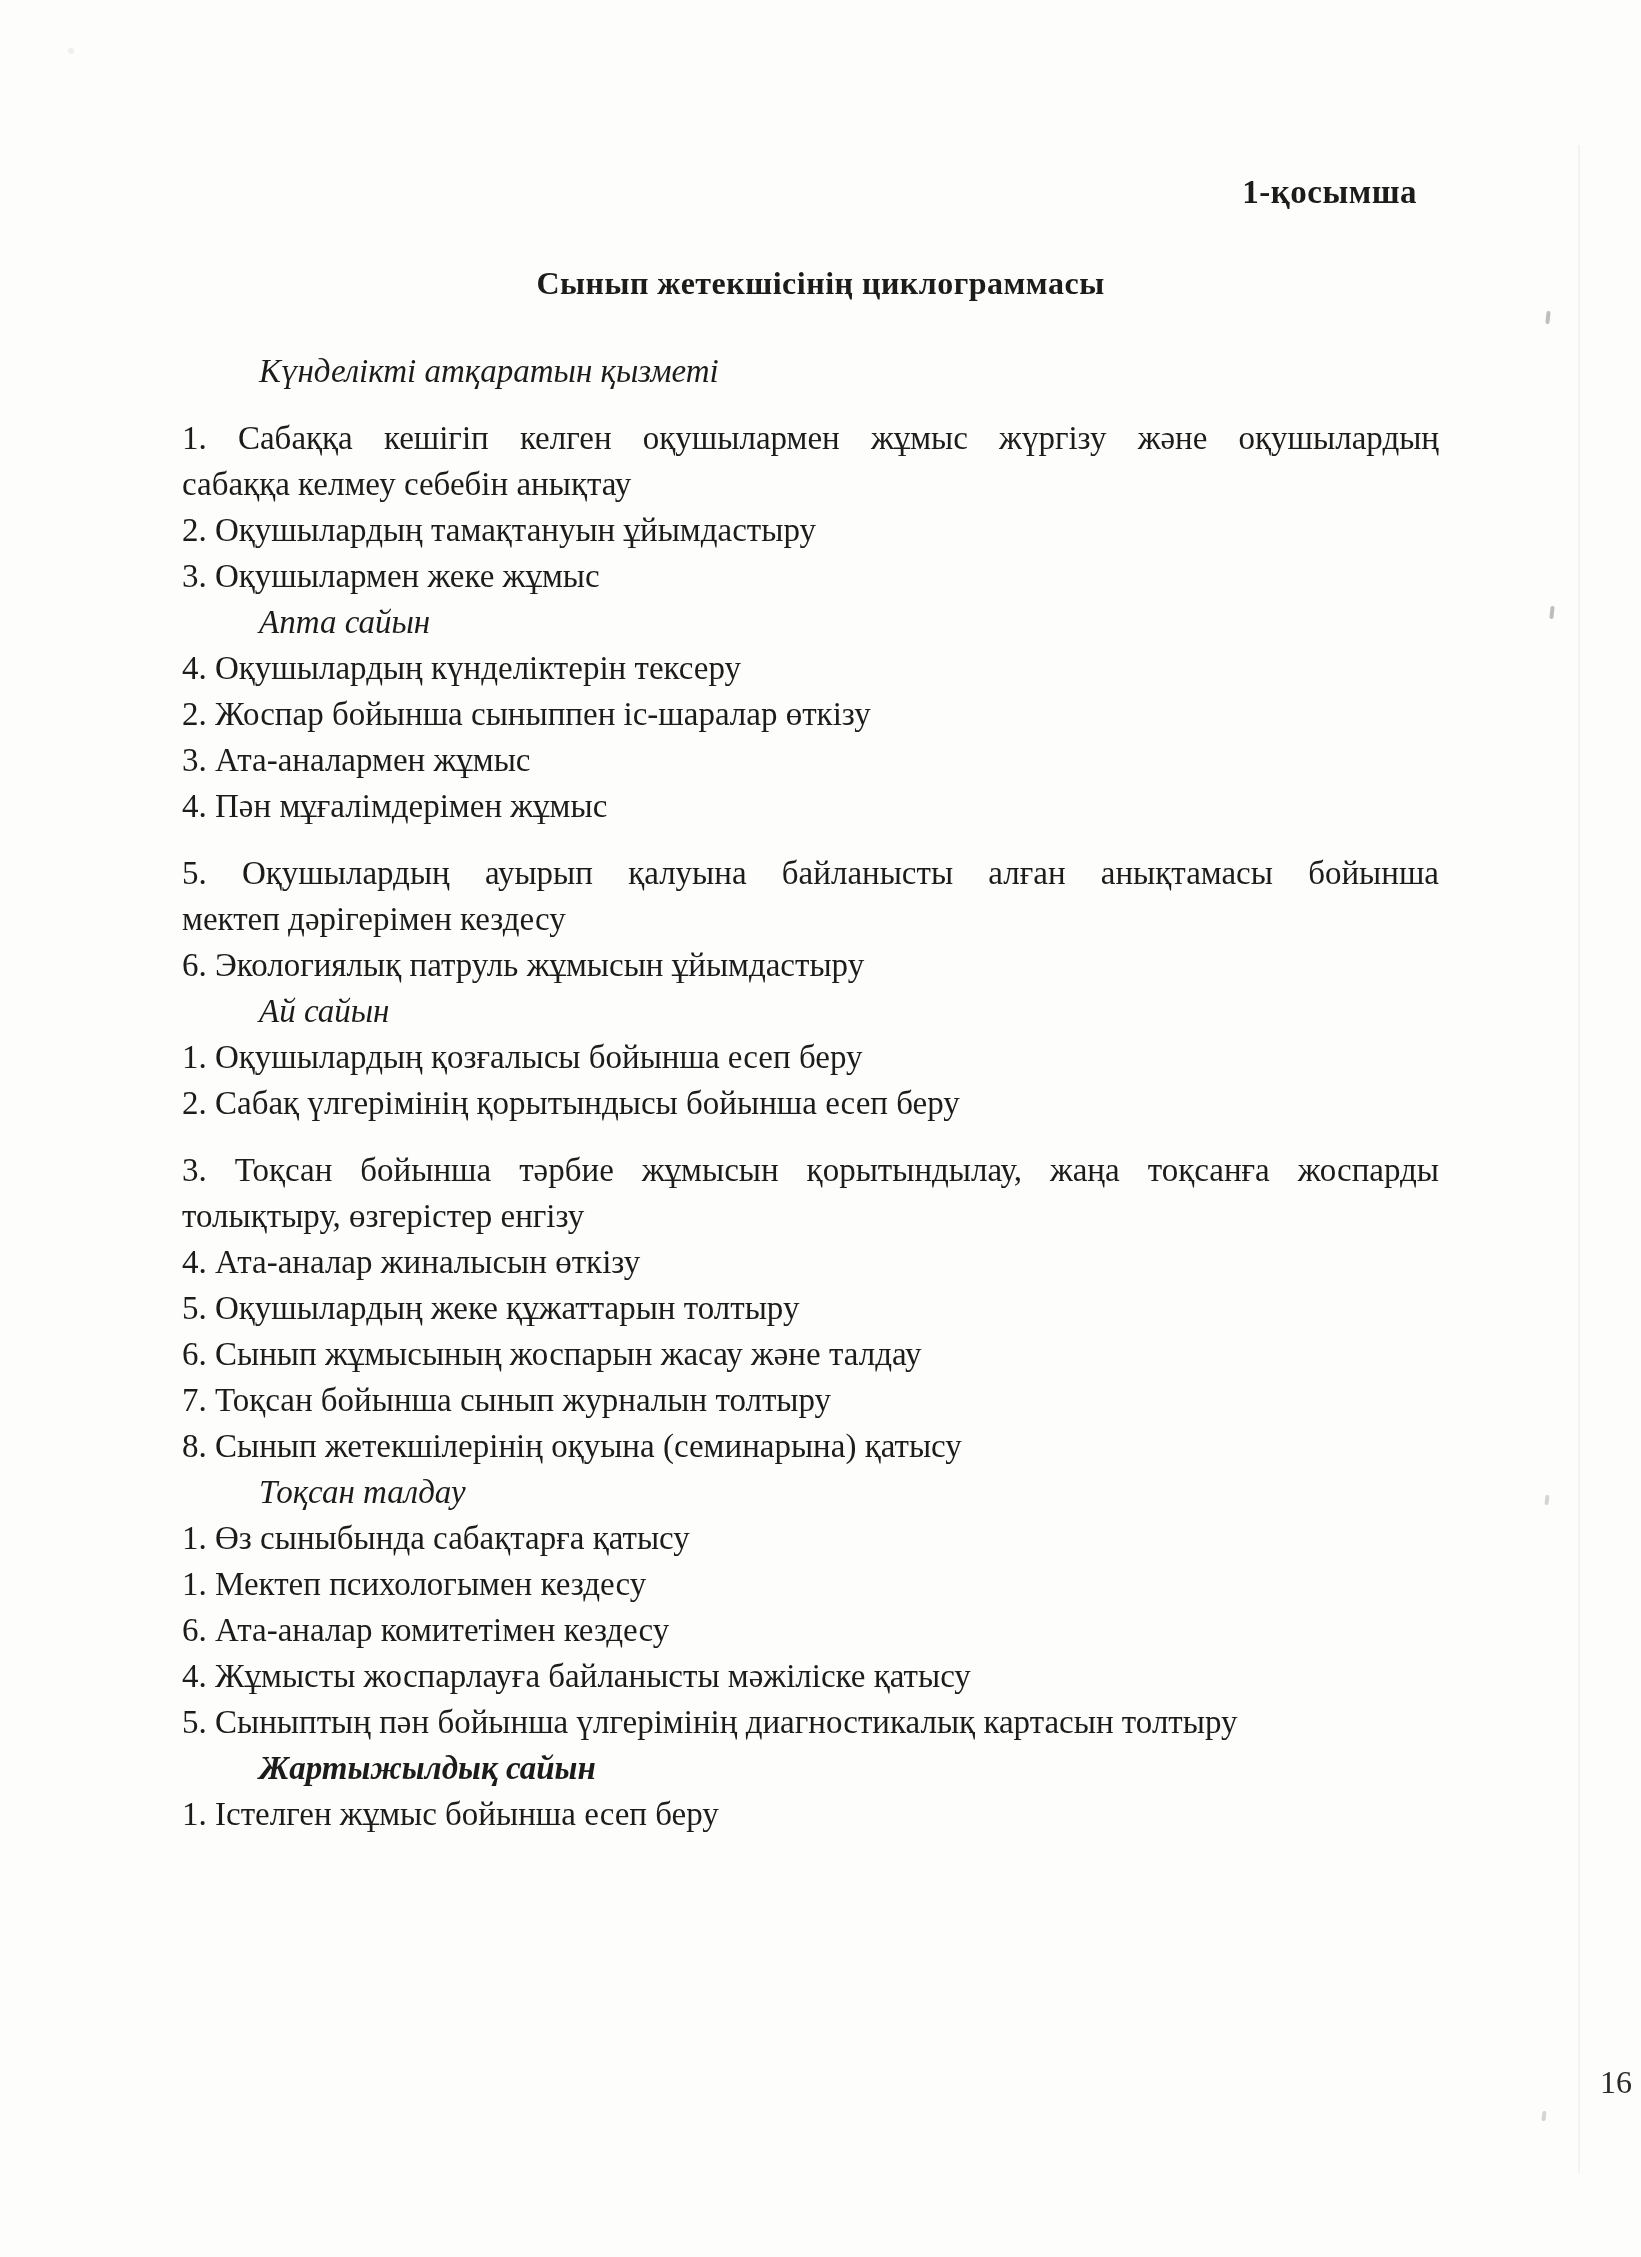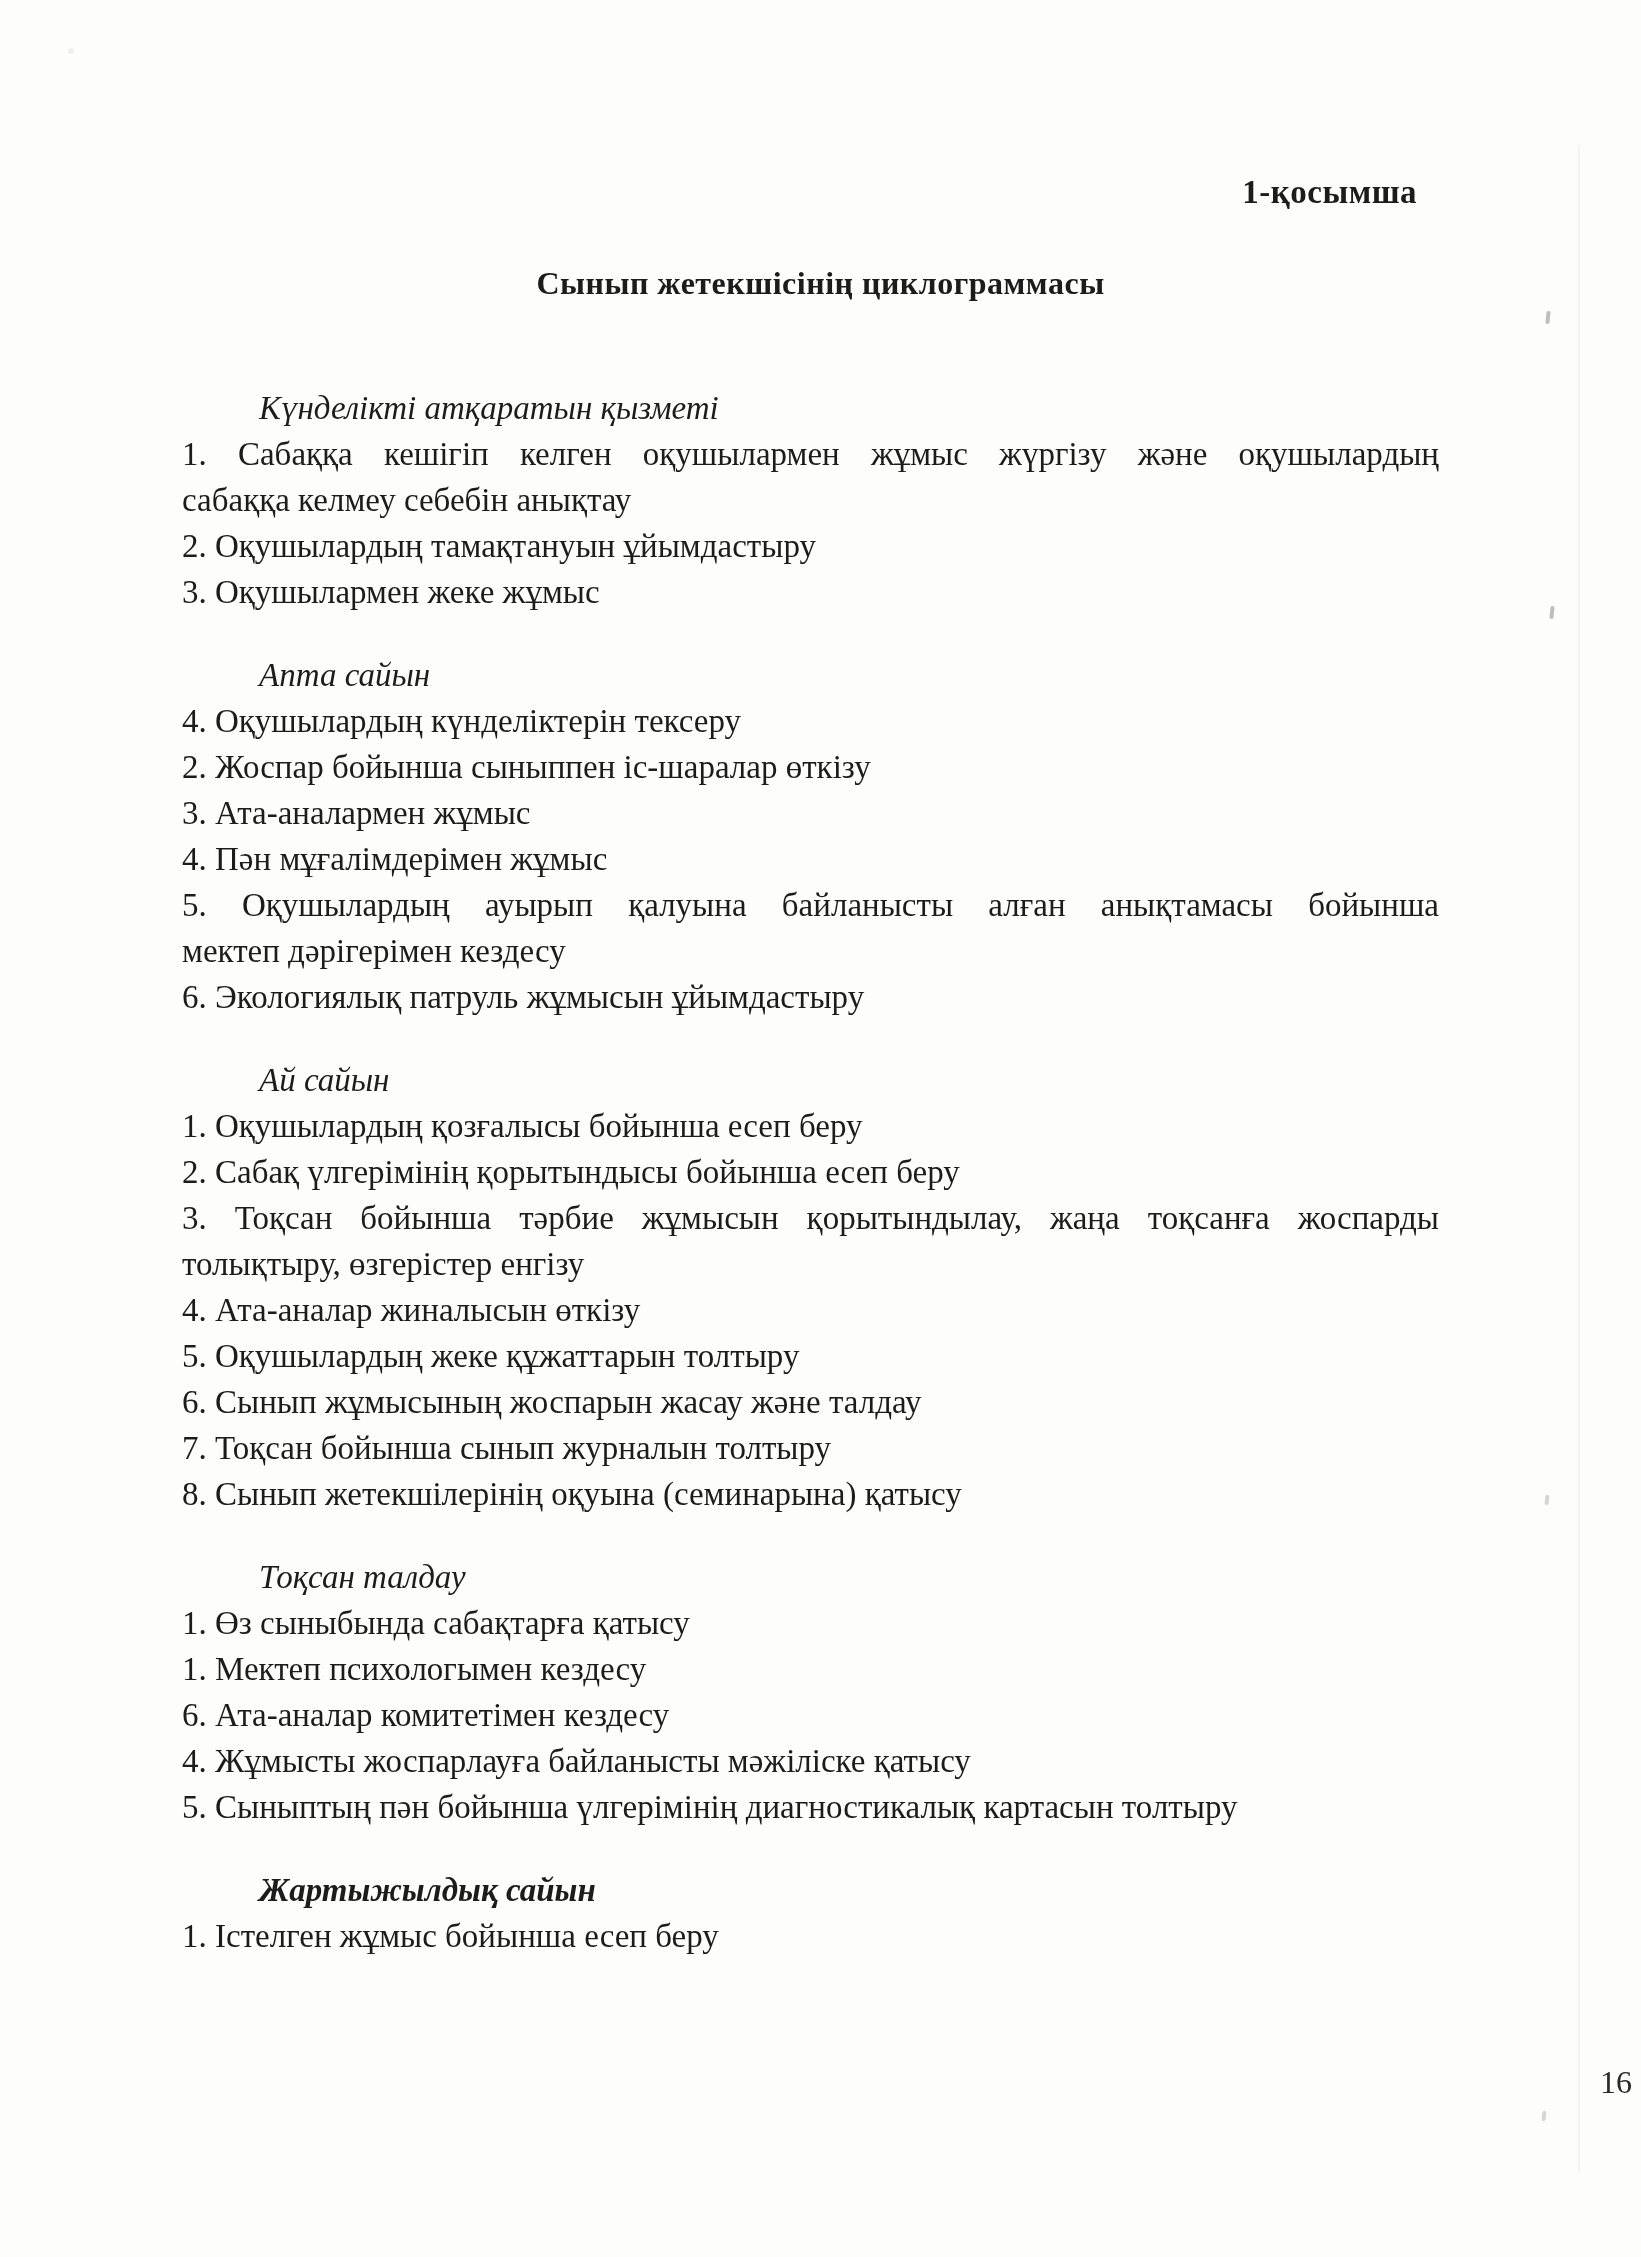"Күнделікті атқаратын қызметі" .line.heading { margin-top: 37px -> none }
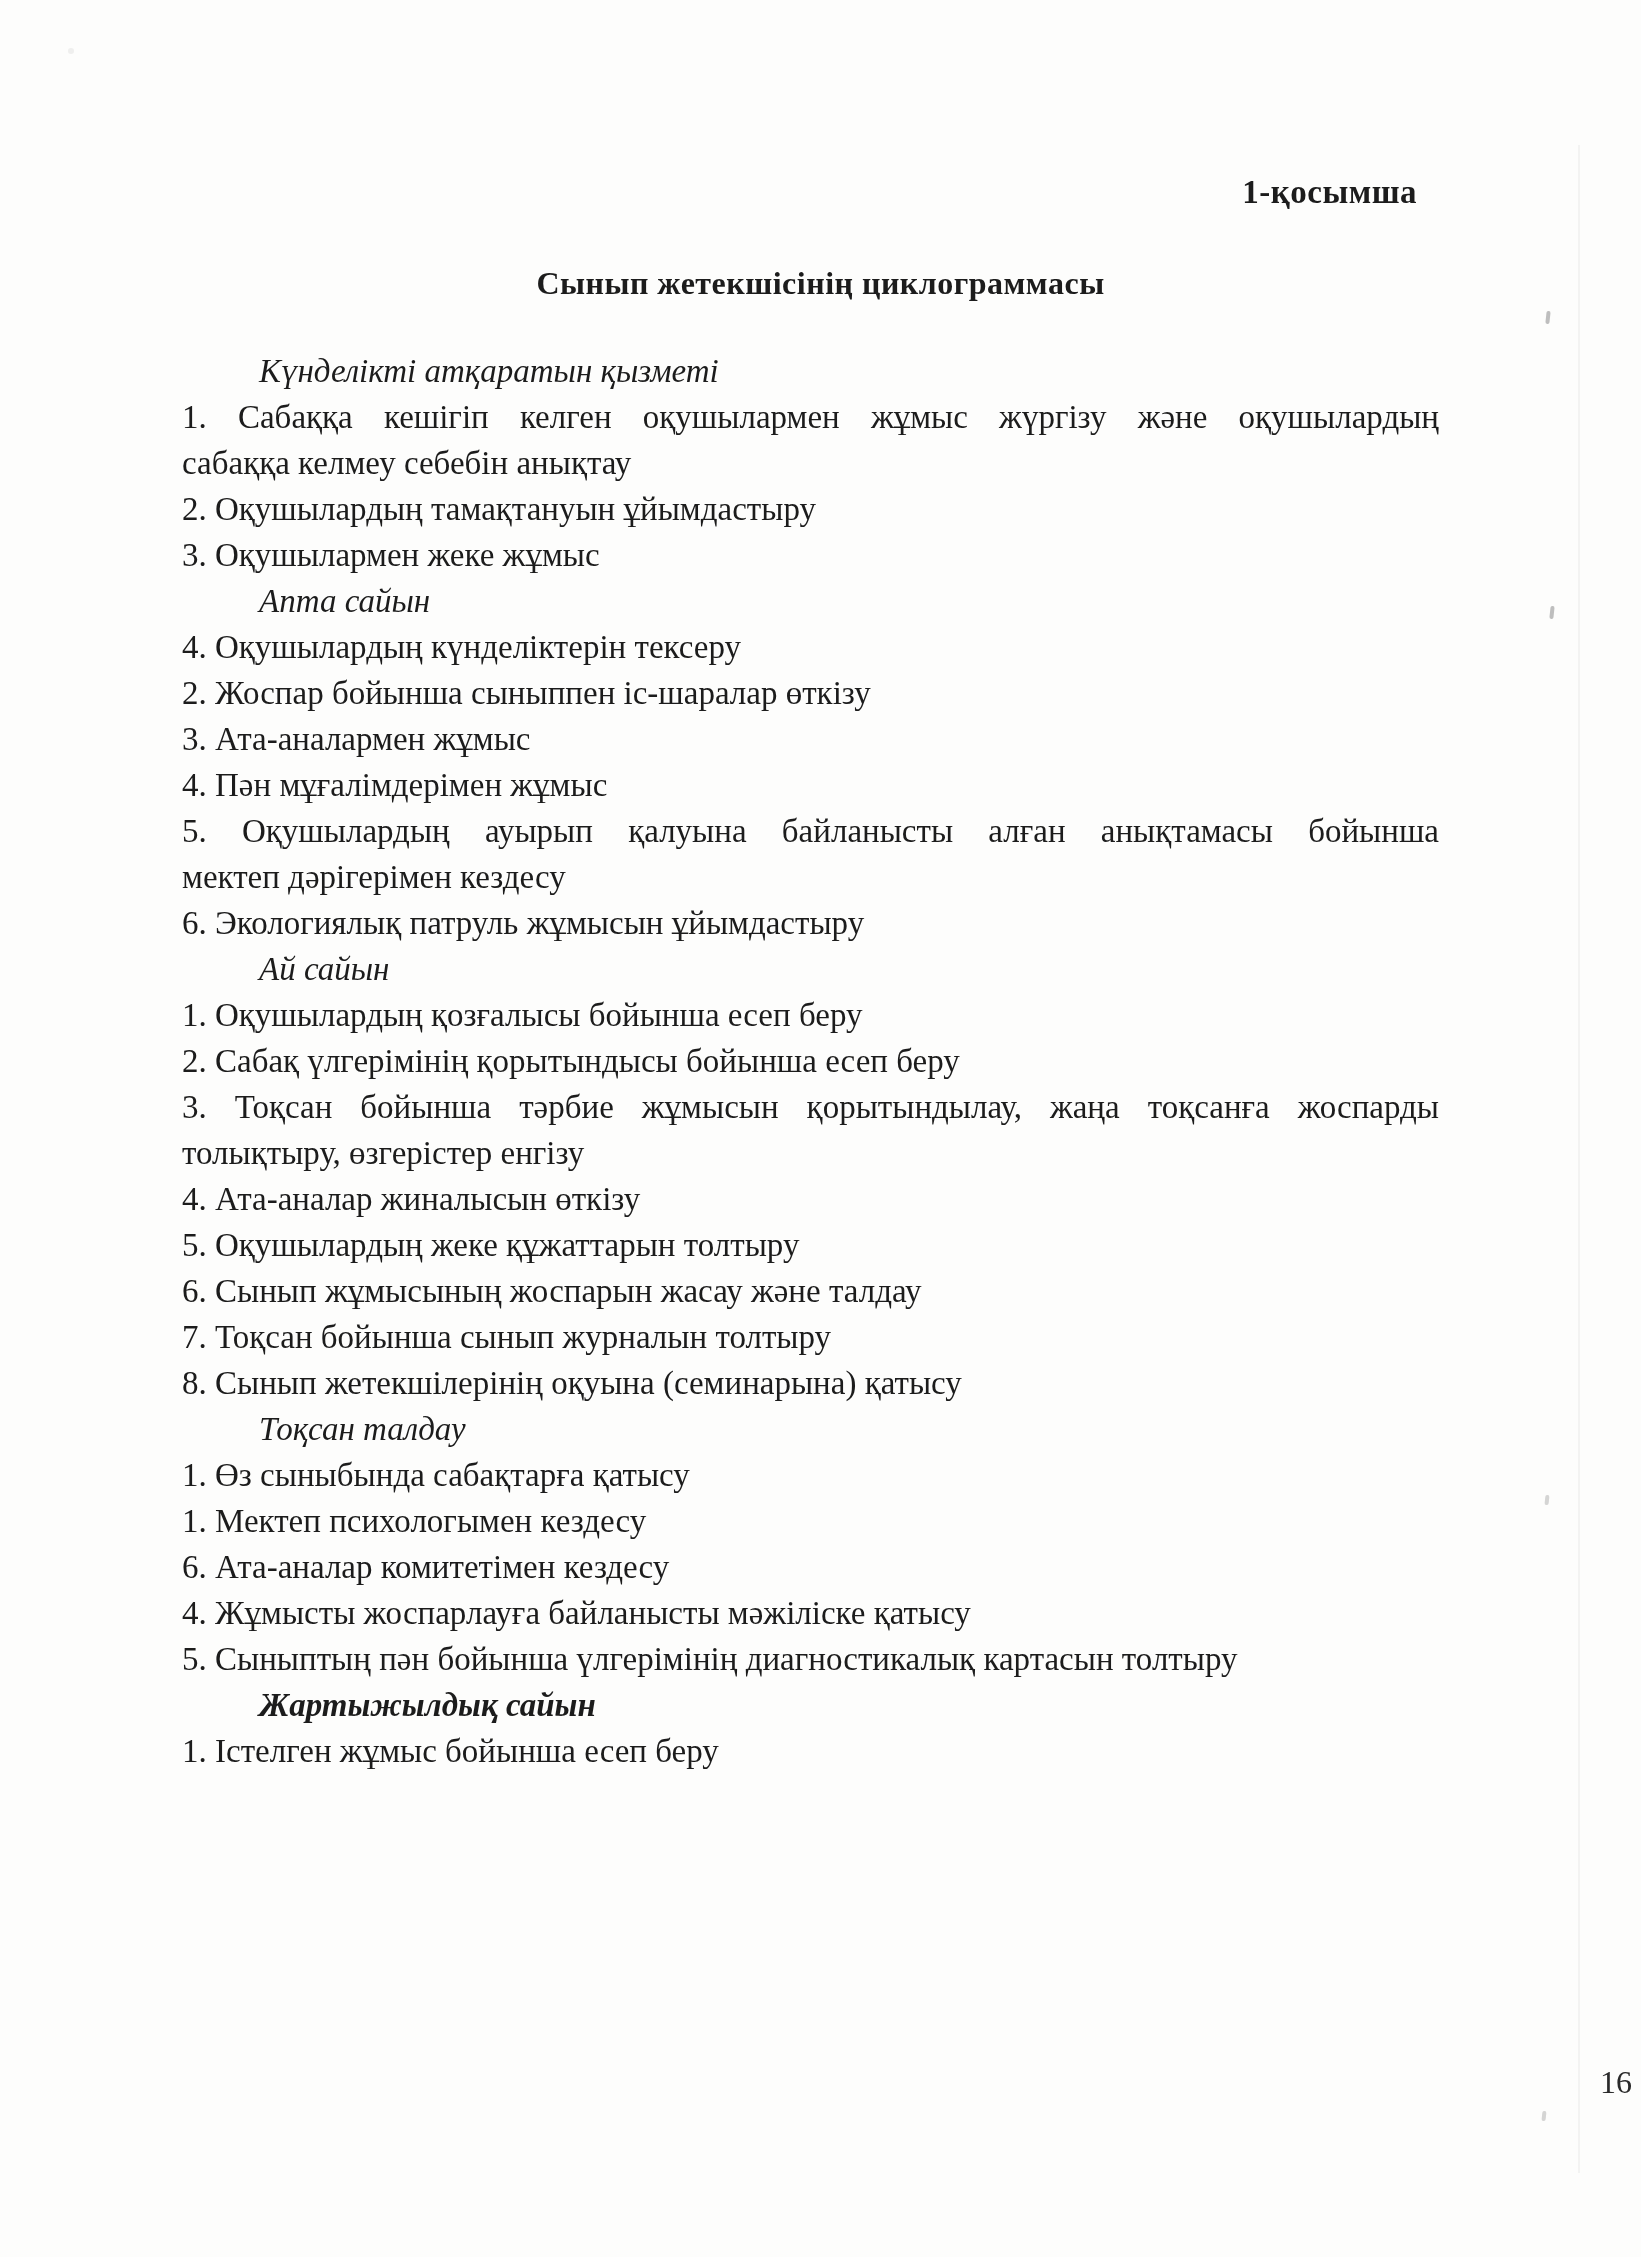"1. Сабаққа кешігіп келген оқушылармен" .line.justified { margin-top: none -> 21px }
